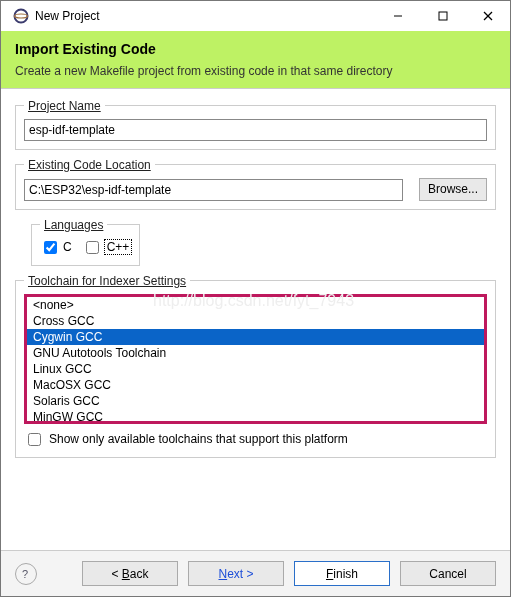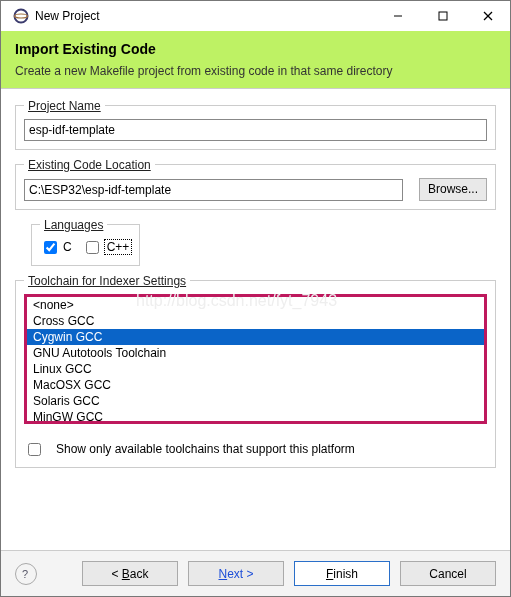"http://blog.csdn.net/fyt_7943" span.watermark { left: 120px -> 137px }
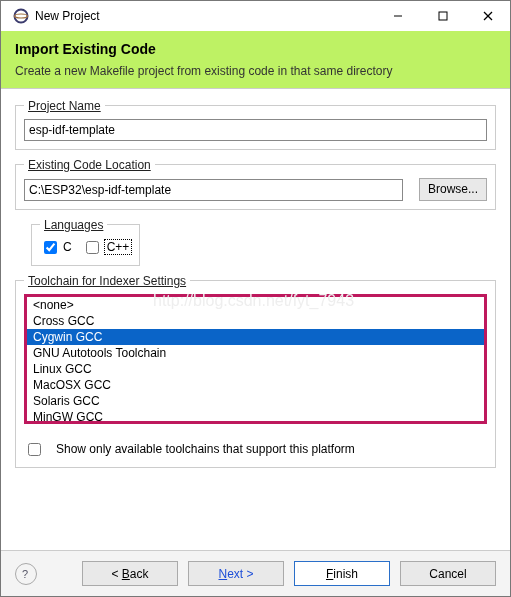"Show only available toolchains that" .showonly { gap: 12px -> 5px; margin-top: 16px -> 6px }
